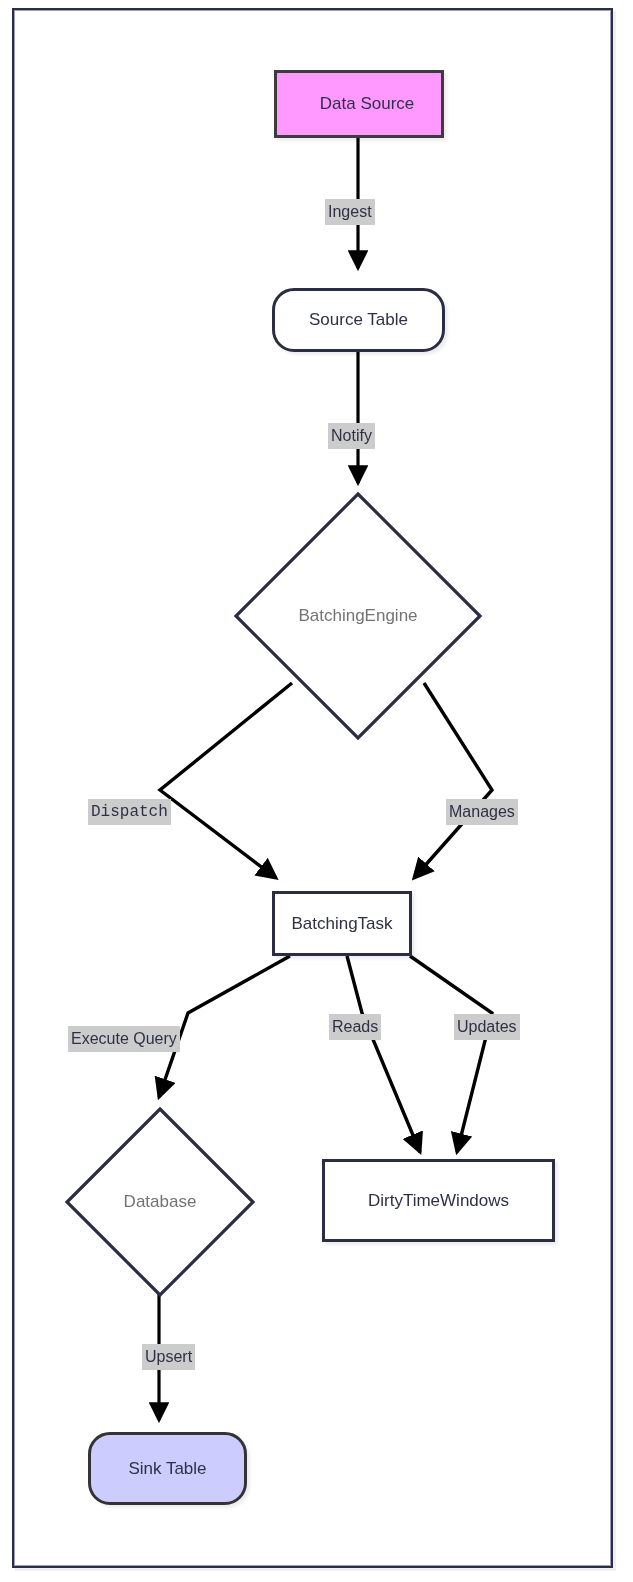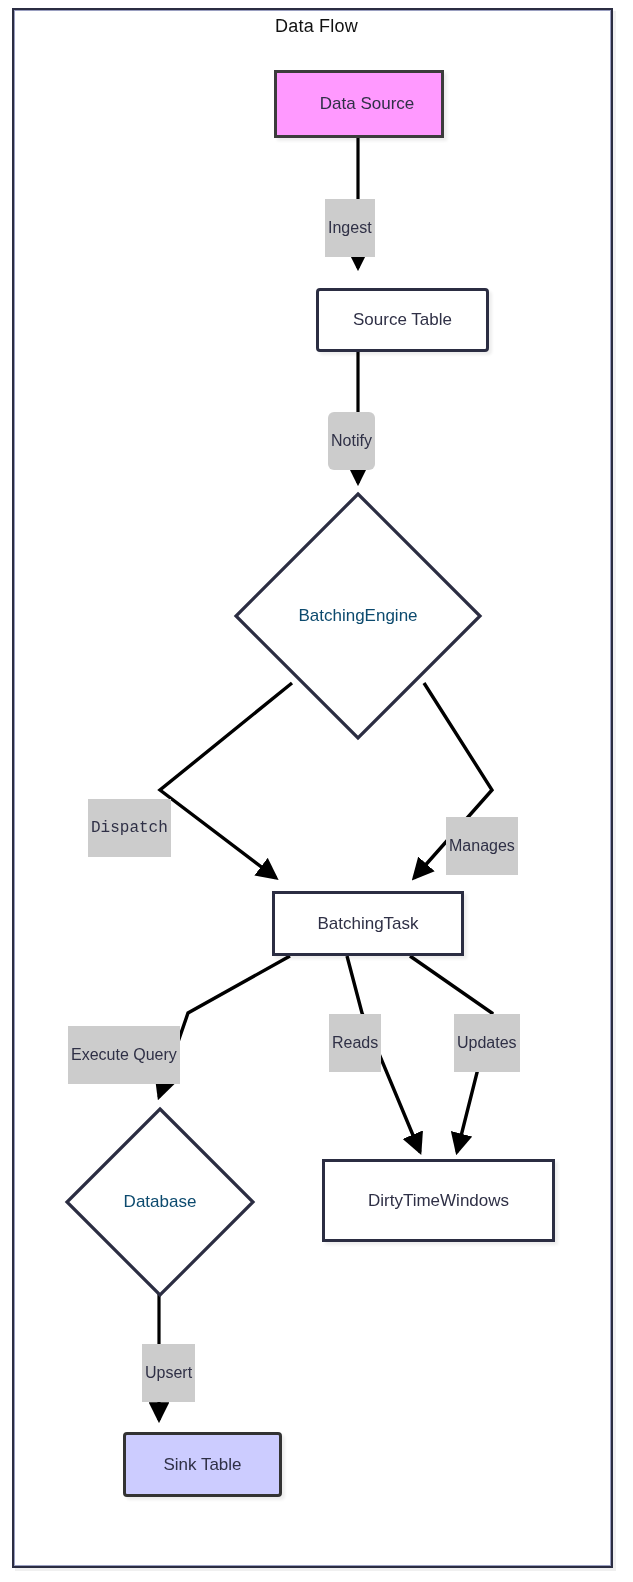"Data Flow" div { html: <div>Data Flow</div> -> none }
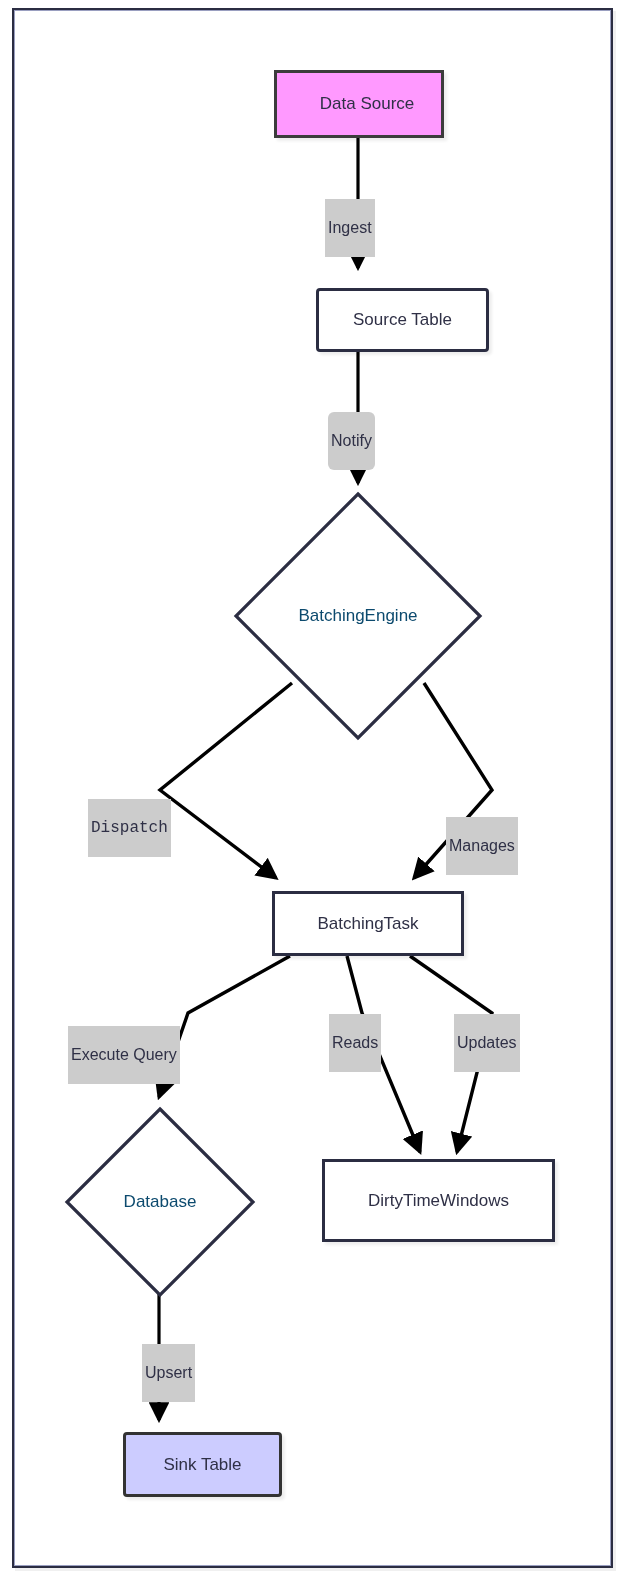"Ingest" .edge-label { padding: 18px 3px -> 2px 3px }
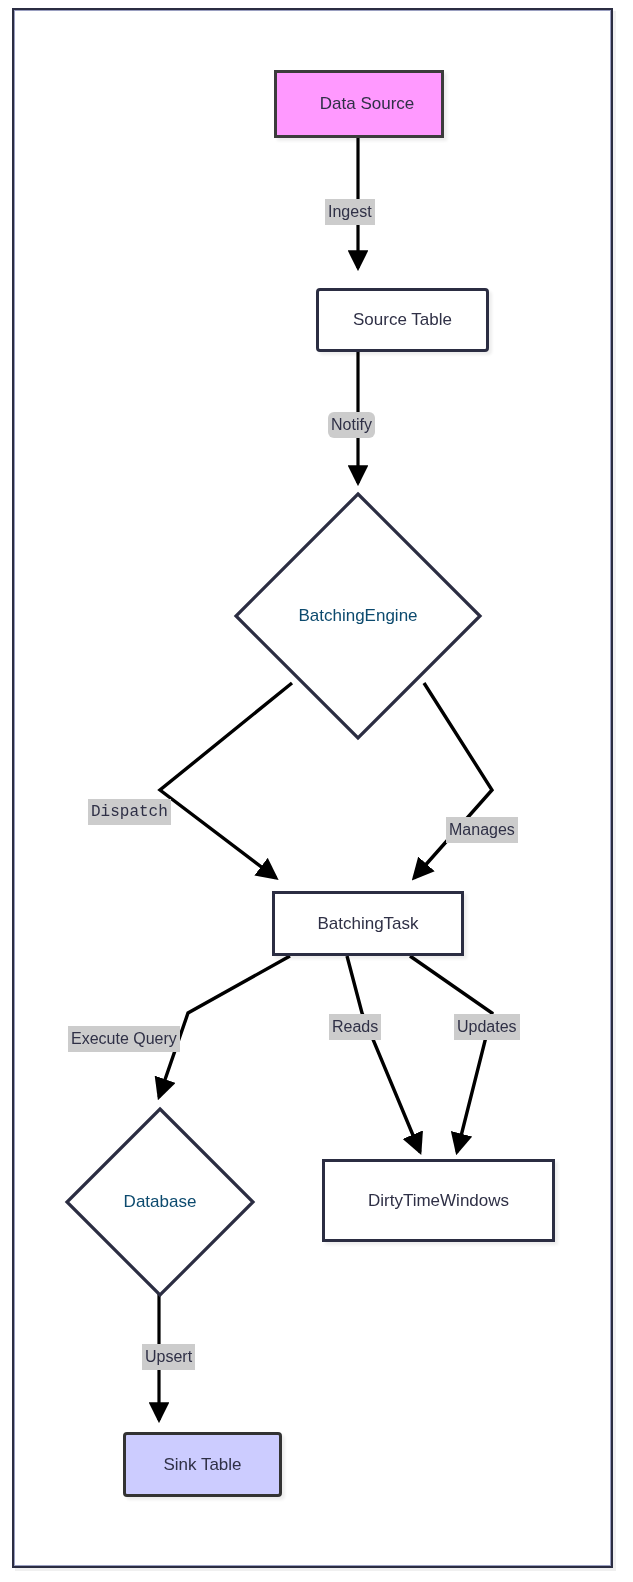"Source Table" .node.round { border-radius: 4px -> 22px; margin-left: 44px -> none }
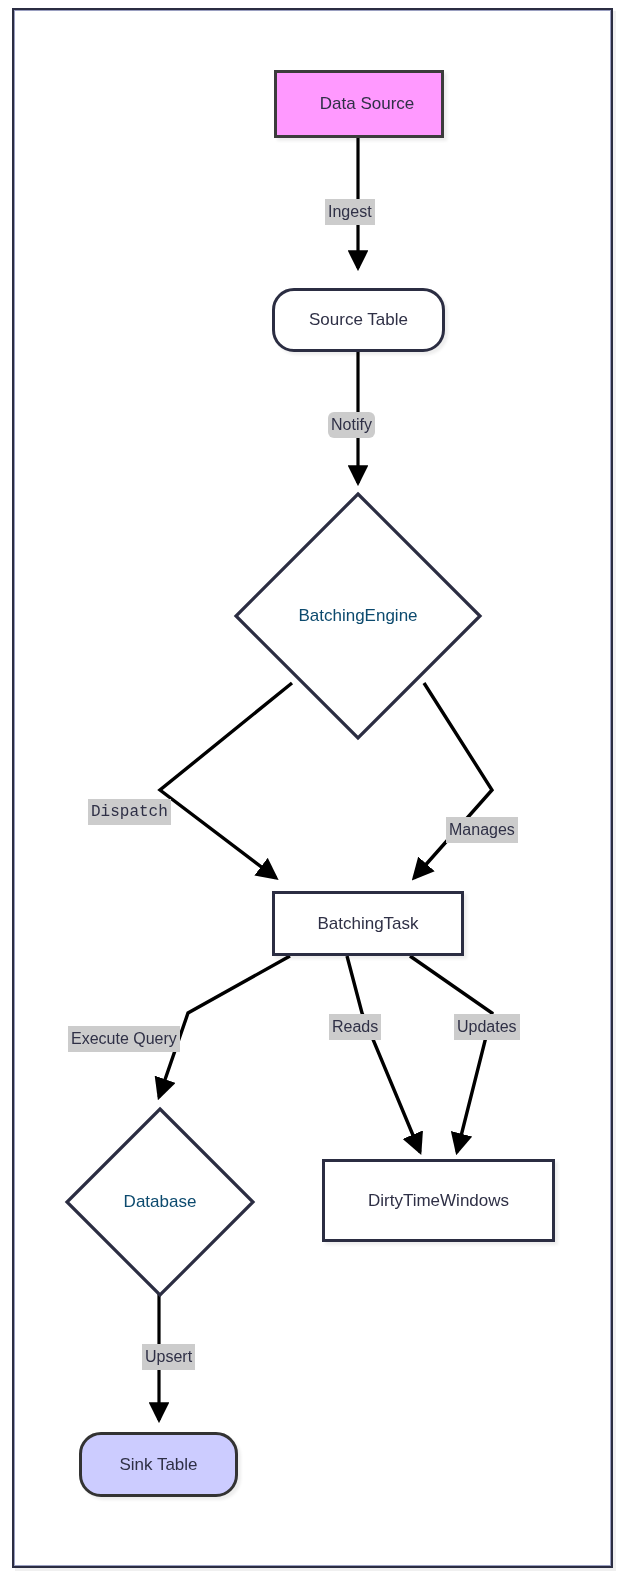"Notify" div.edge-label { border-radius: 6px -> none; top: 412px -> 423px }
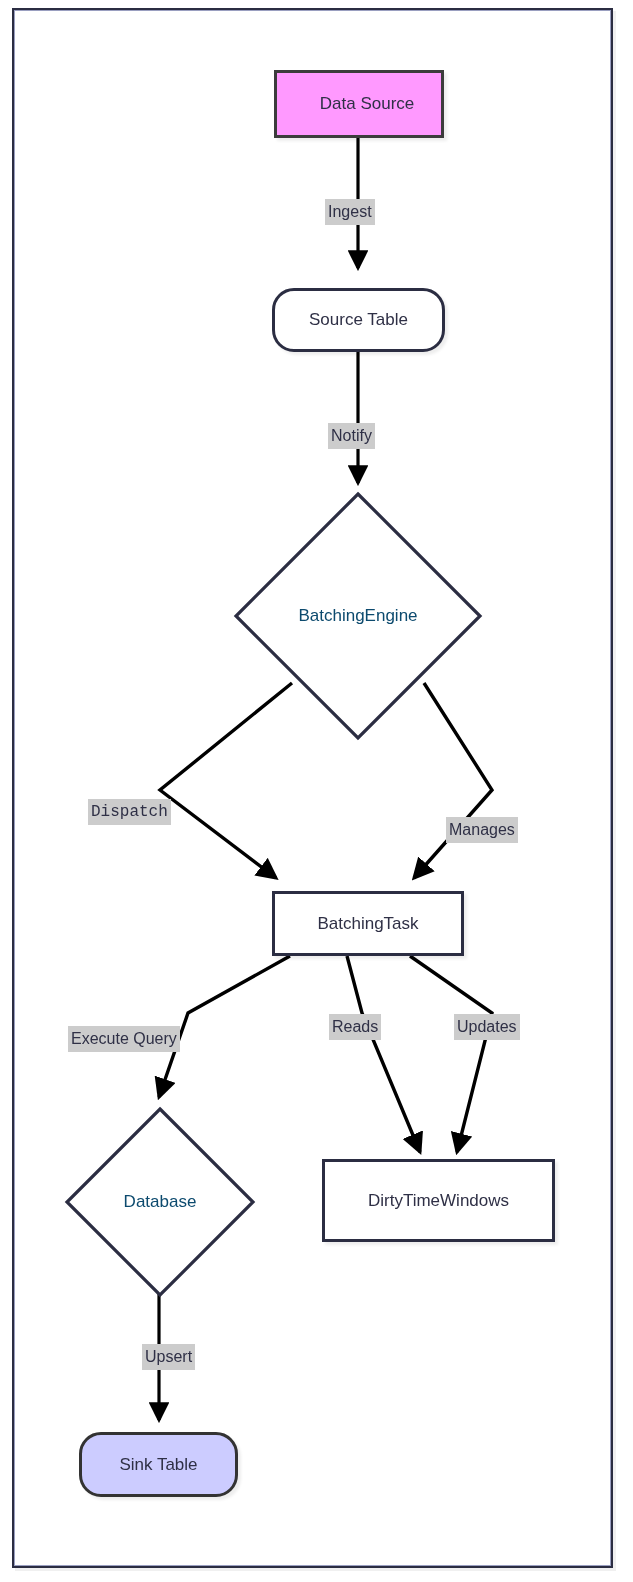"BatchingEngine" .diamond-label { color: #0c4a6e -> #737373 }
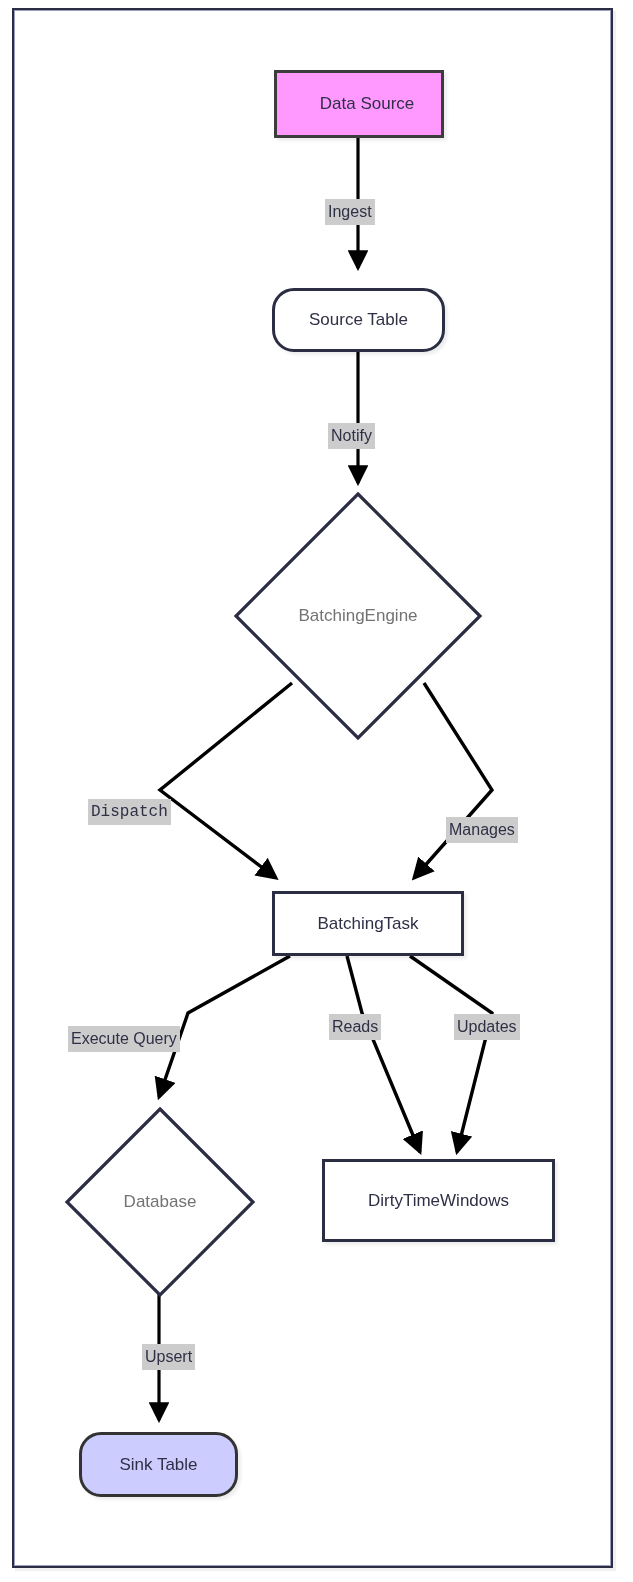"Manages" div.edge-label { top: 817px -> 799px }
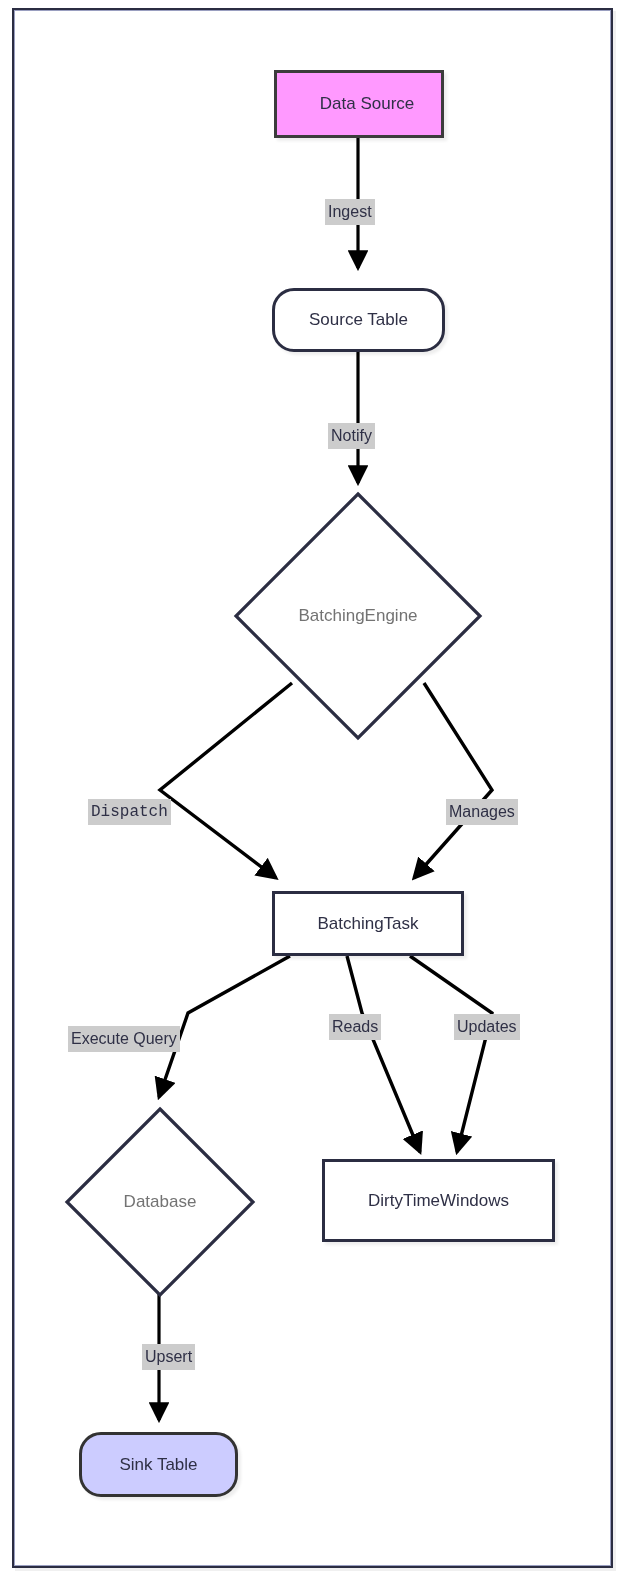"BatchingTask" div.node { width: 192px -> 140px }
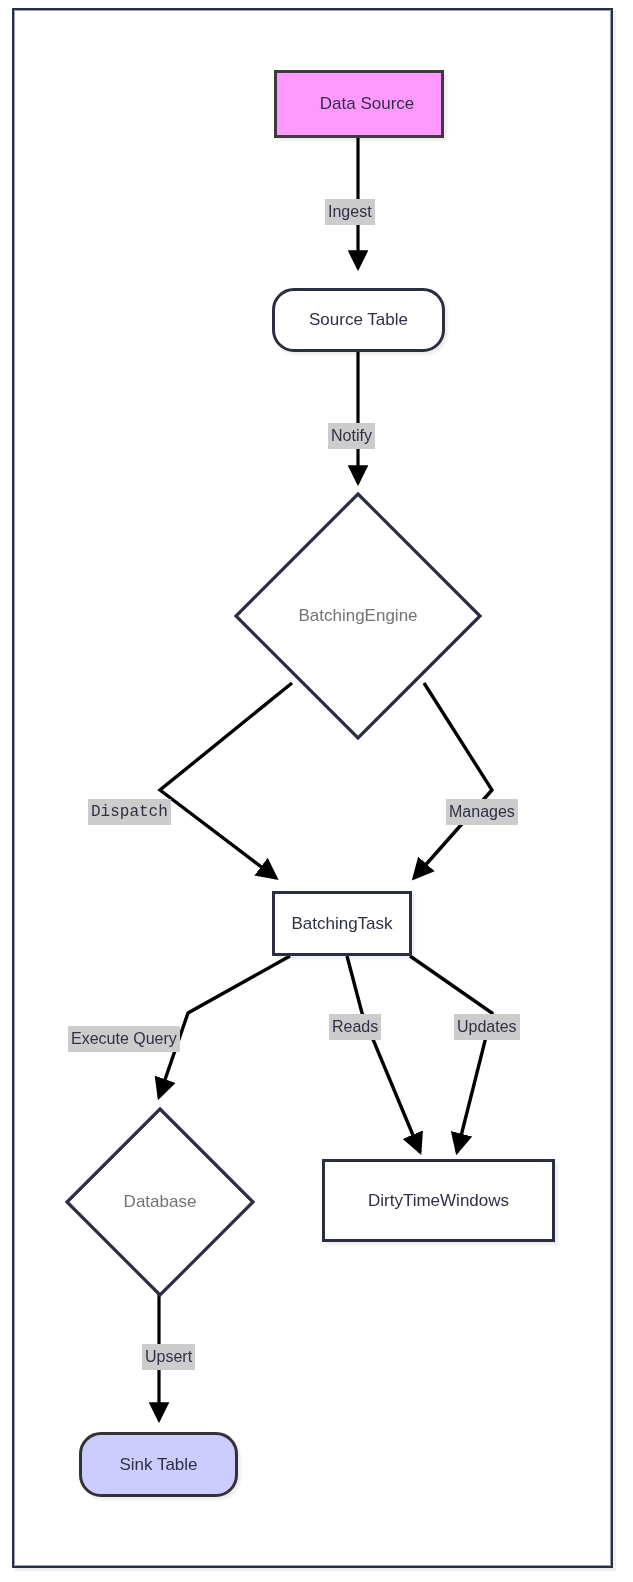"Sink Table" div.node { height: 65px -> 73px; left: 79px -> 88px }
